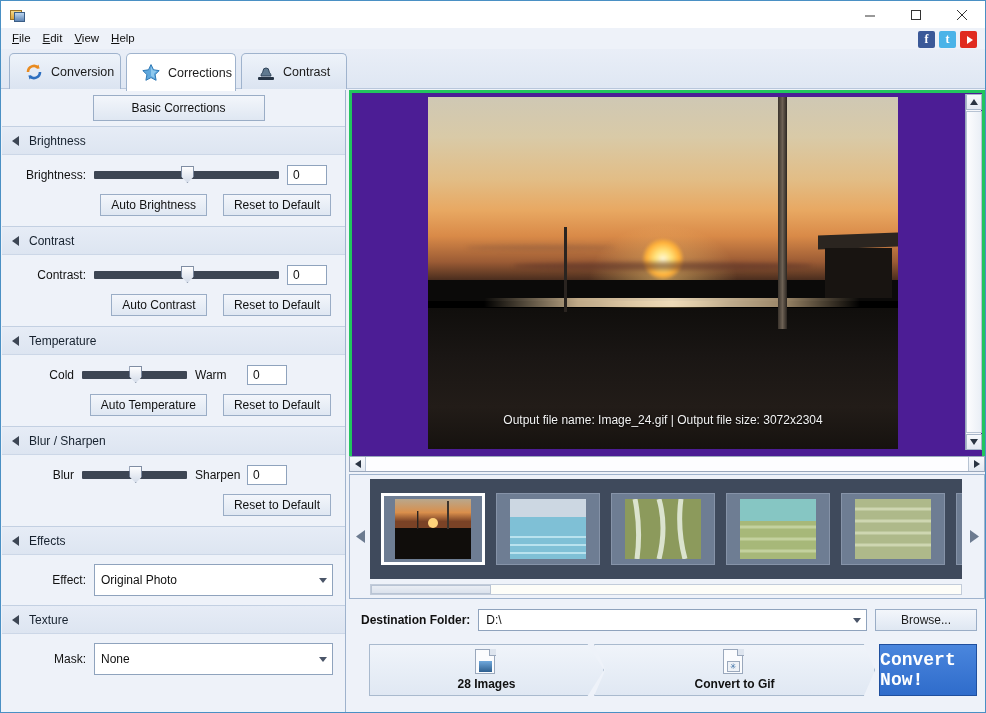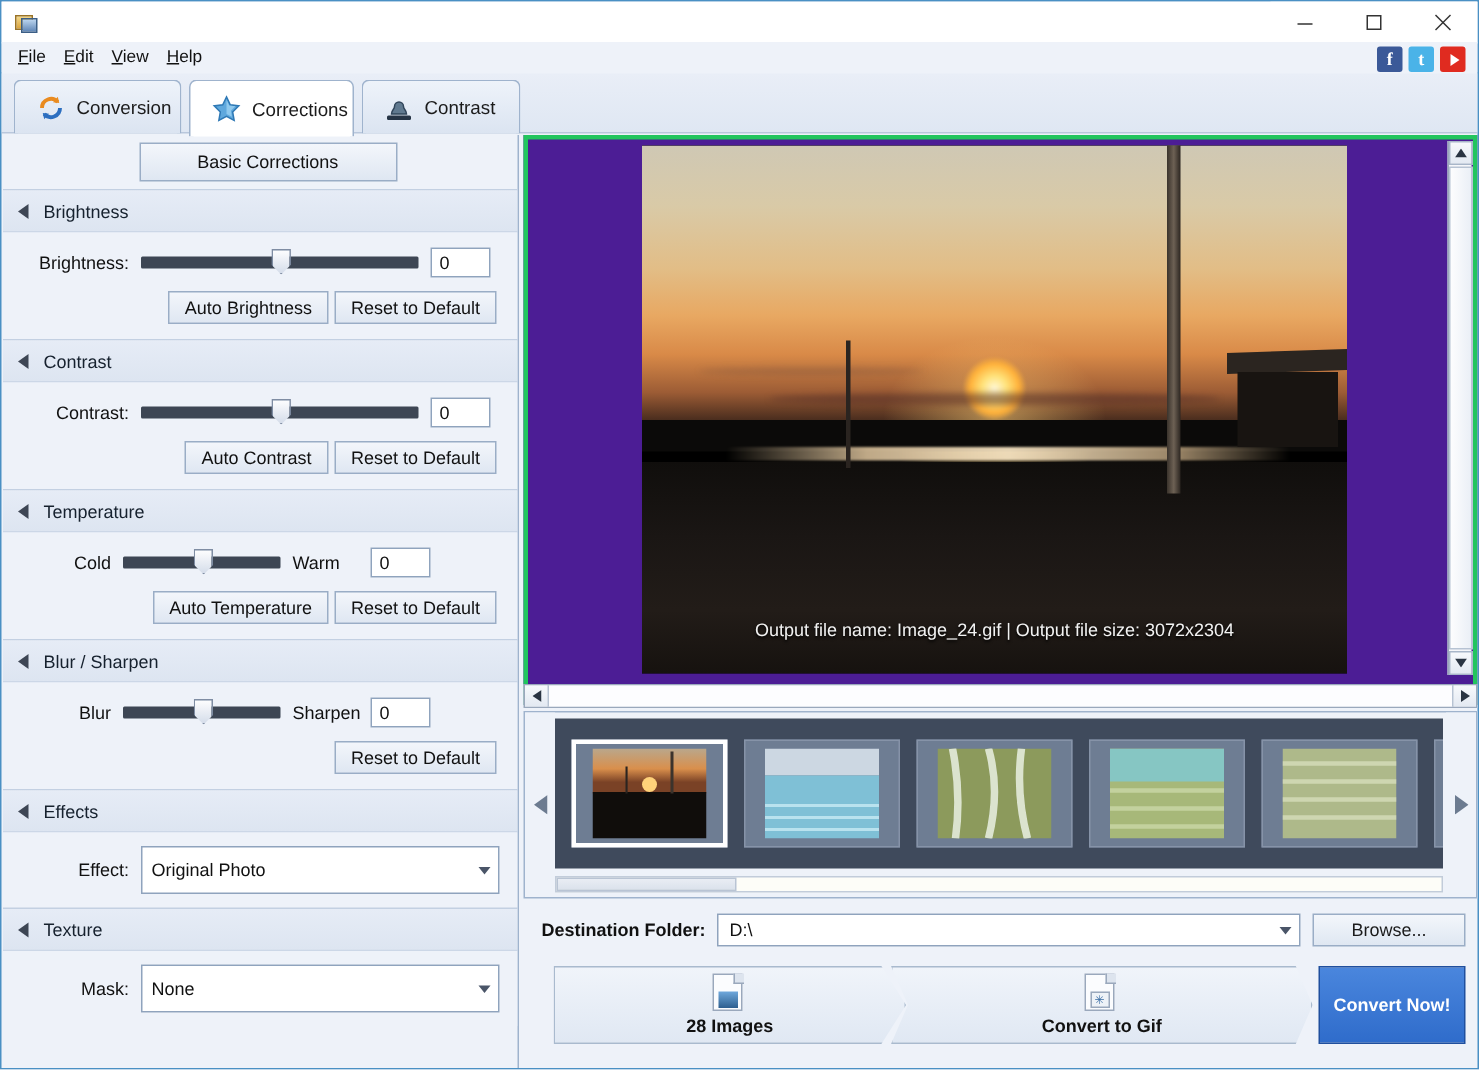"Auto Brightness" .btnrow { gap: 4px -> 16px }
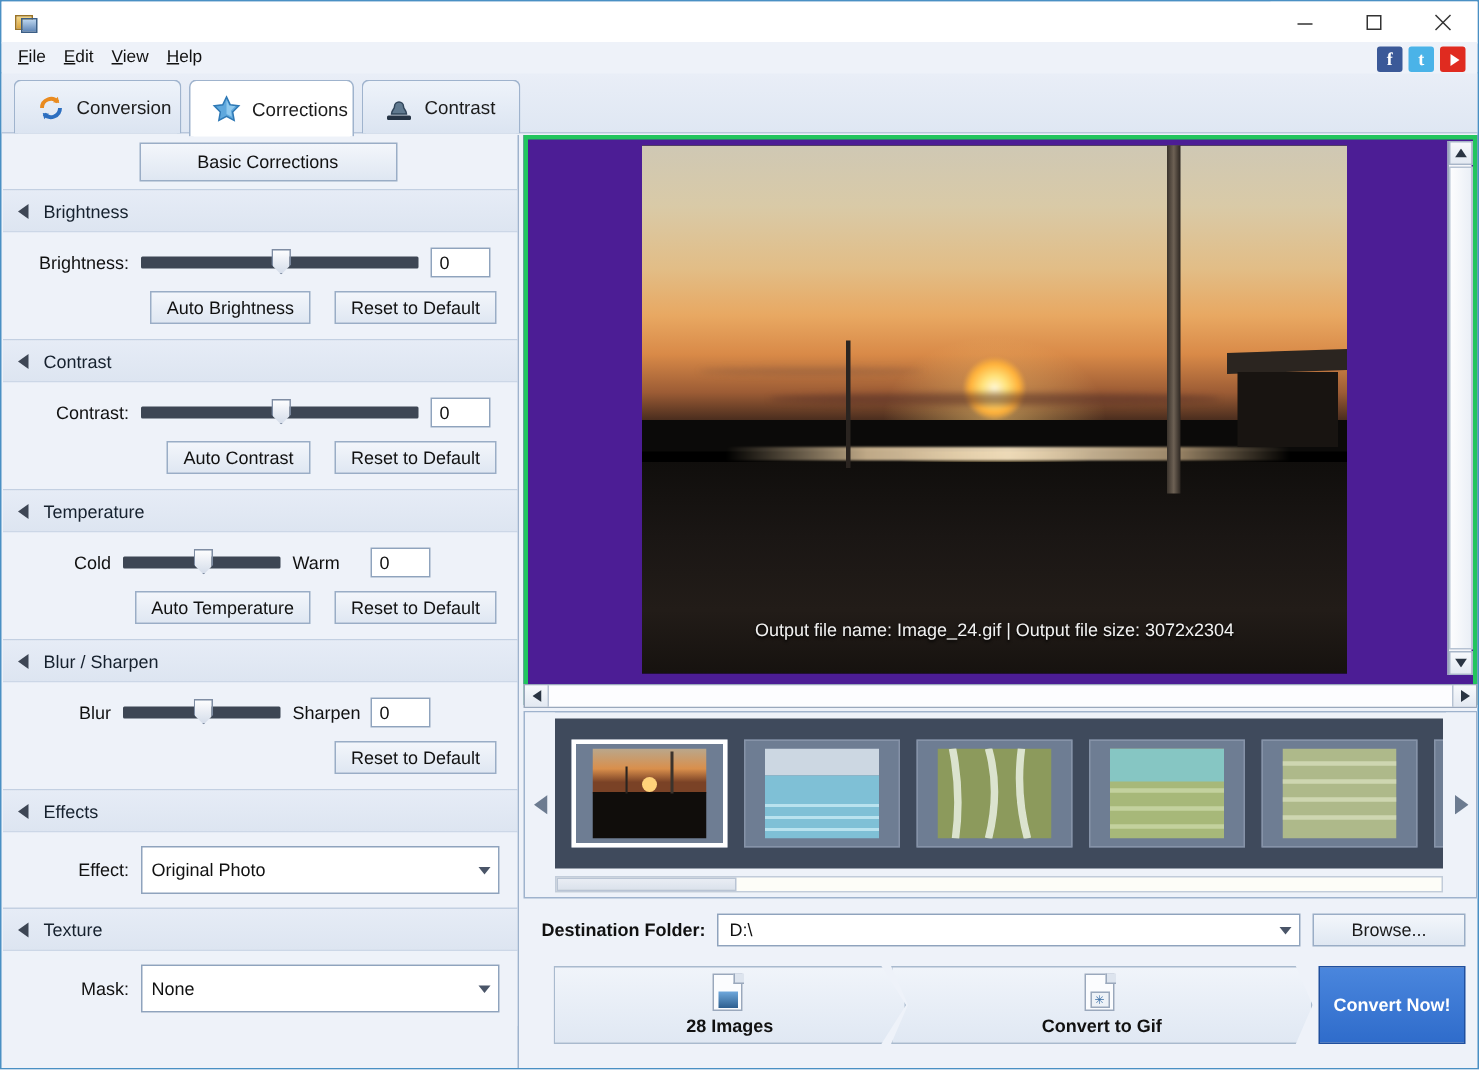"Convert Now!" .convert-now { font-family: none -> Liberation Mono, monospace; font-size: 12px -> 18px }
